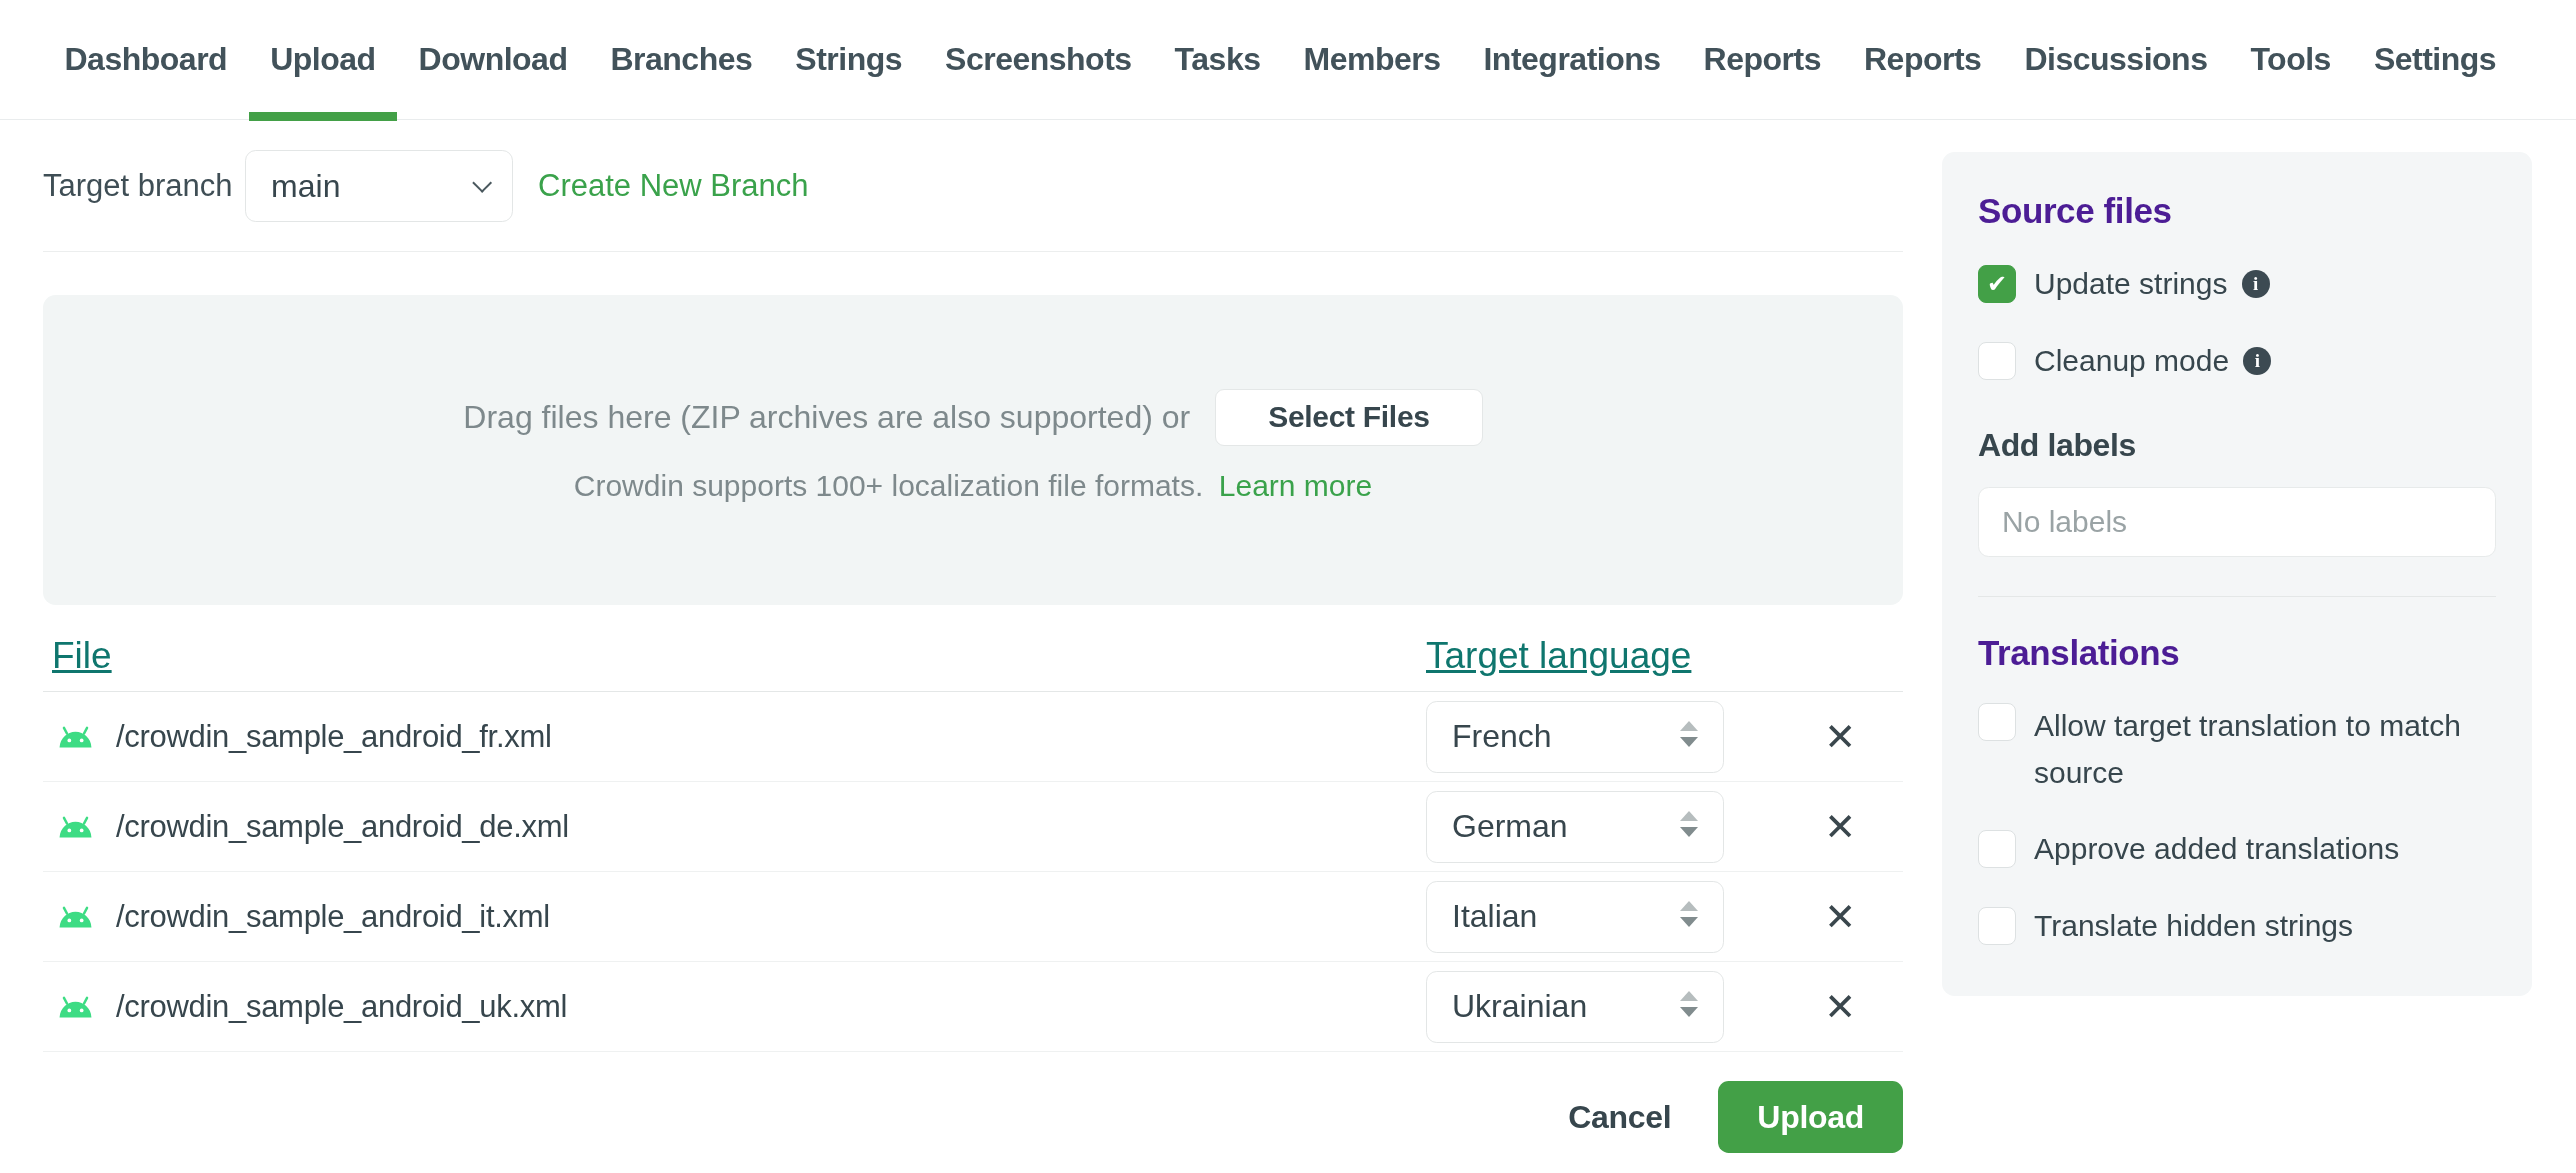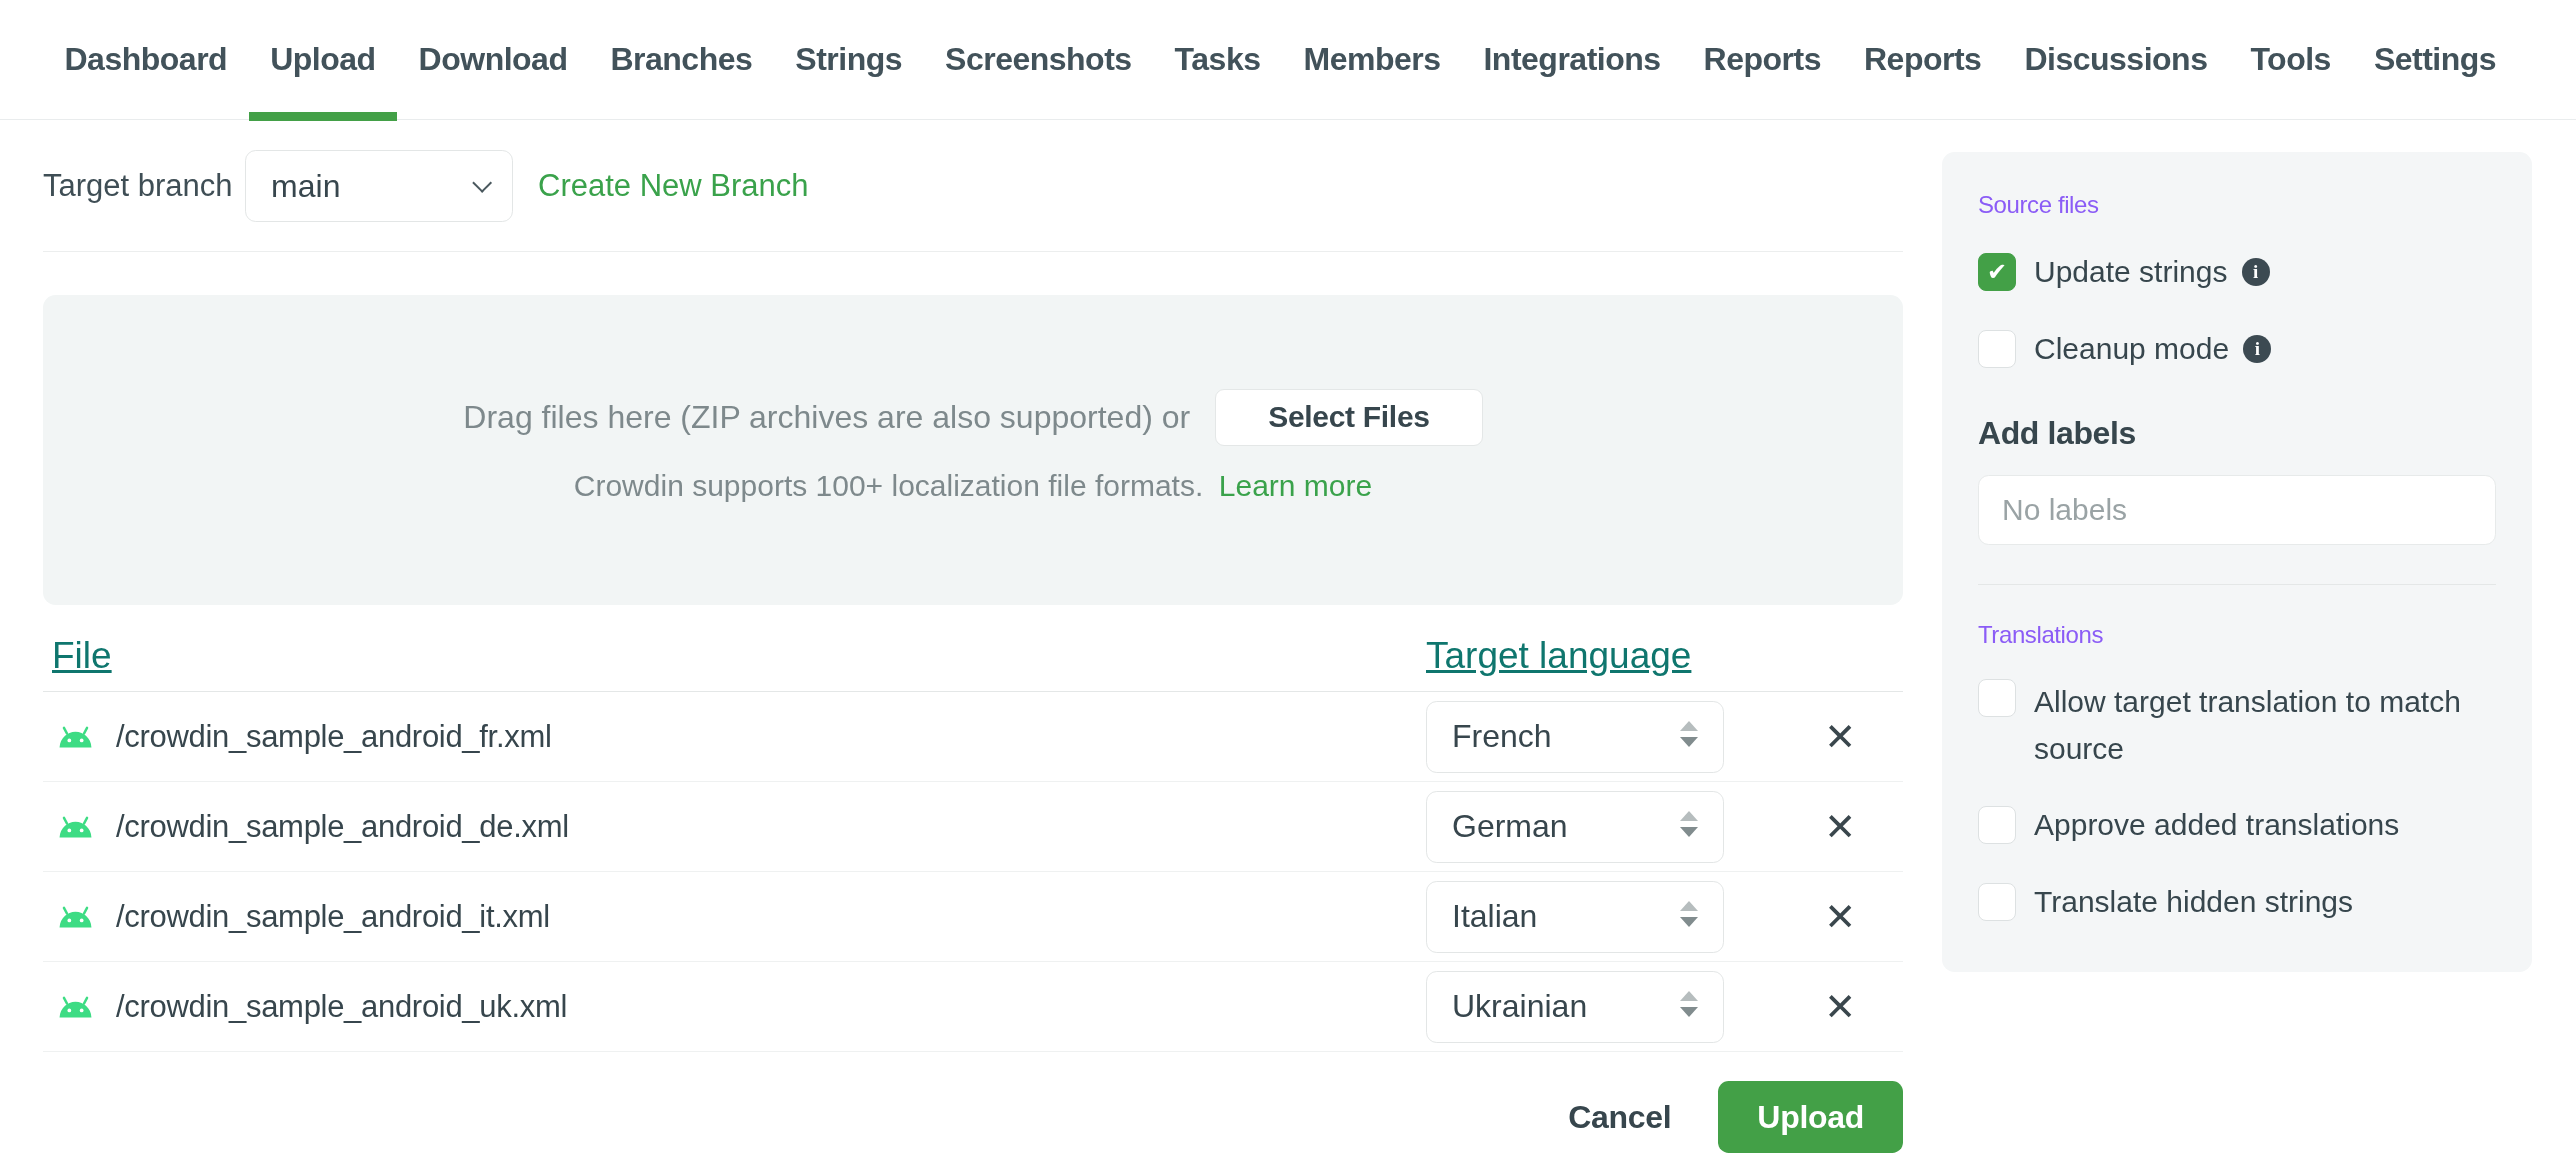"Source files" .sb-title { color: #8b5cf6 -> #4c1d95; font-size: 24px -> 35px; font-weight: 400 -> 700 }
